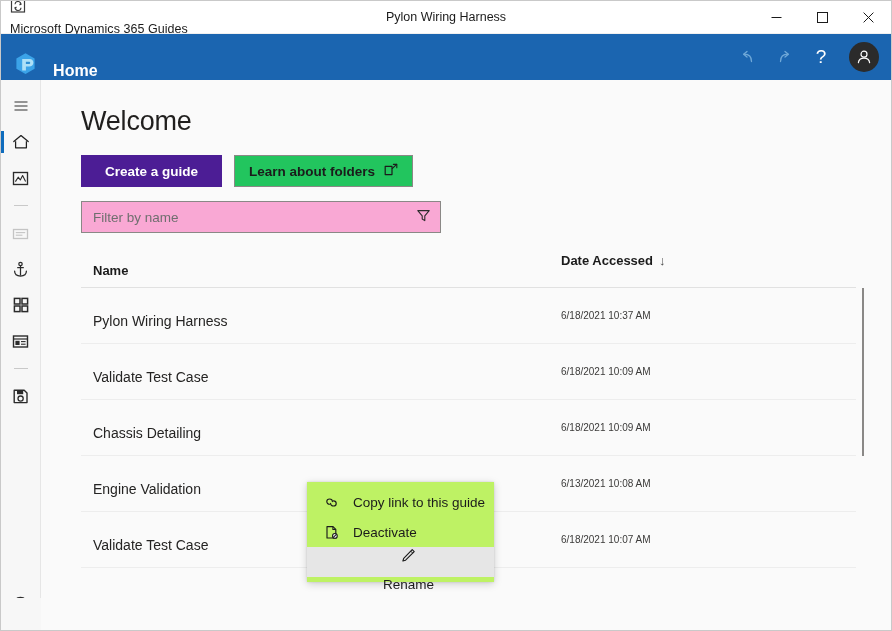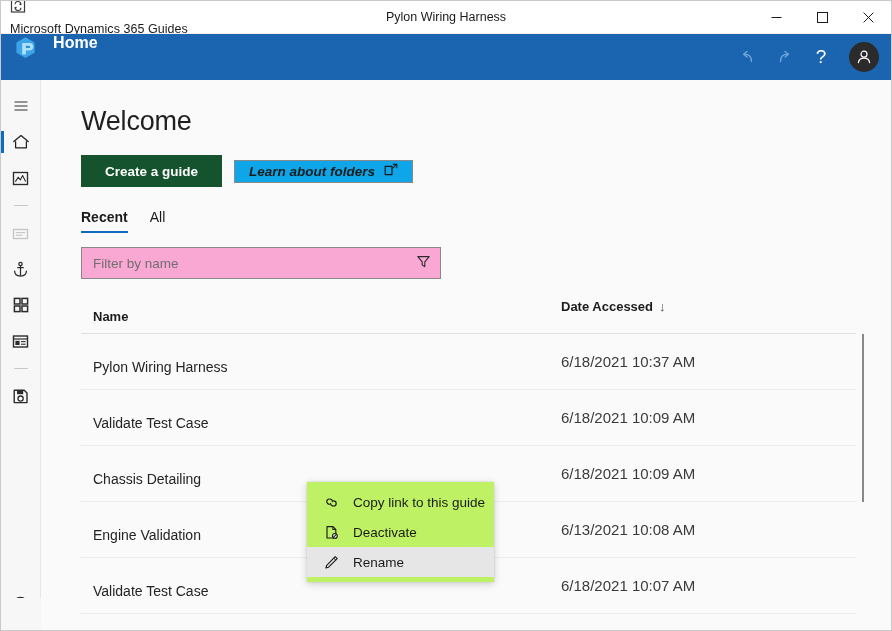"Home" .appbar { align-items: flex-start -> flex-end }
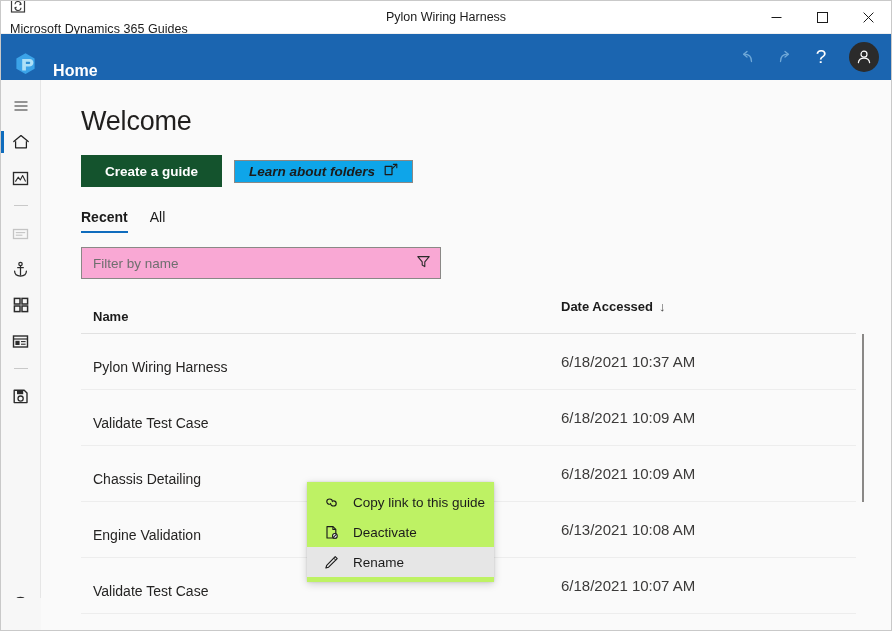"Create a guide" .btn-primary { background: #14532d -> #4c1d95 }
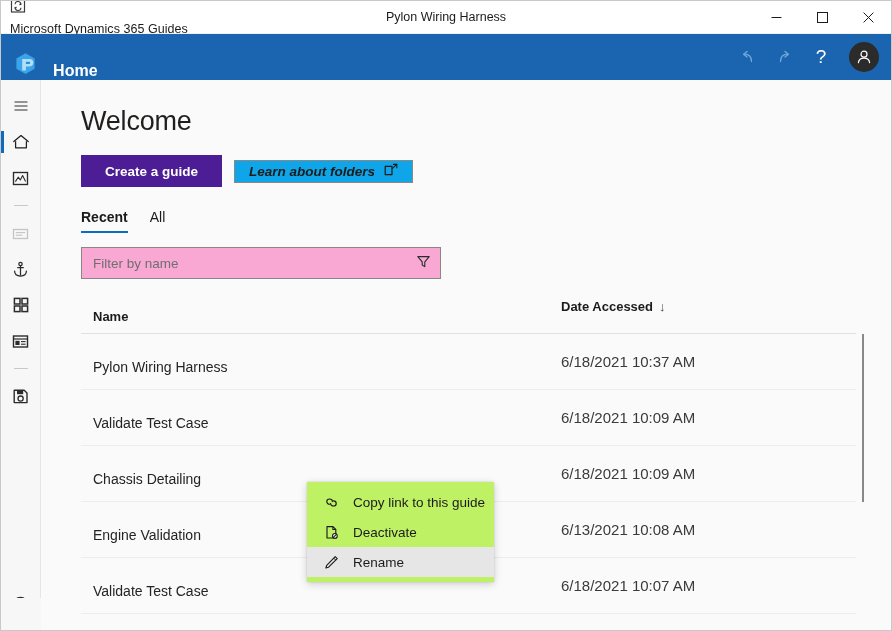"Learn about folders" .btn-secondary { background: #0ea5e9 -> #22c55e; font-style: italic -> none; height: 23px -> 32px }
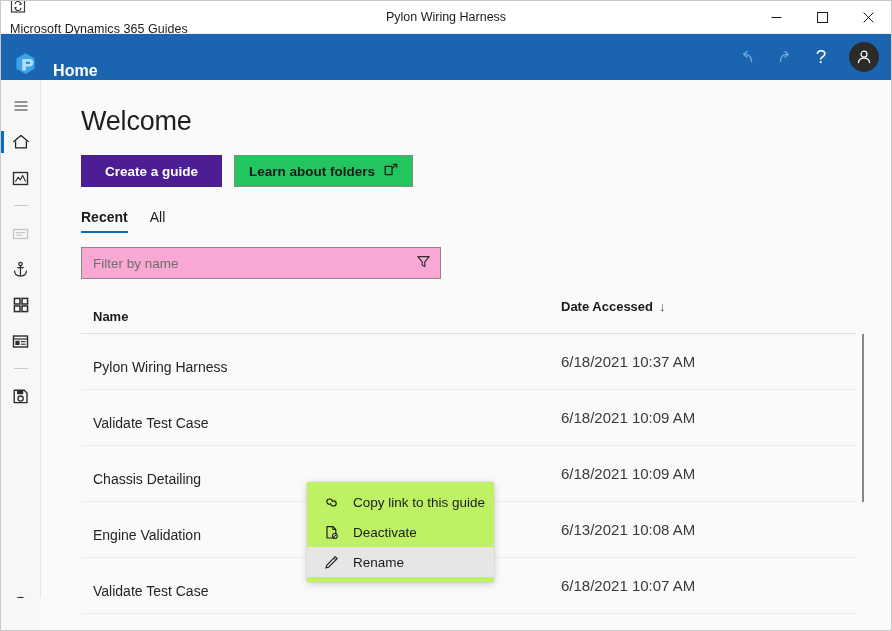"Recent" div.tabs { html: <div> <div>Recent</div> <div>All</div> </div> -> none }
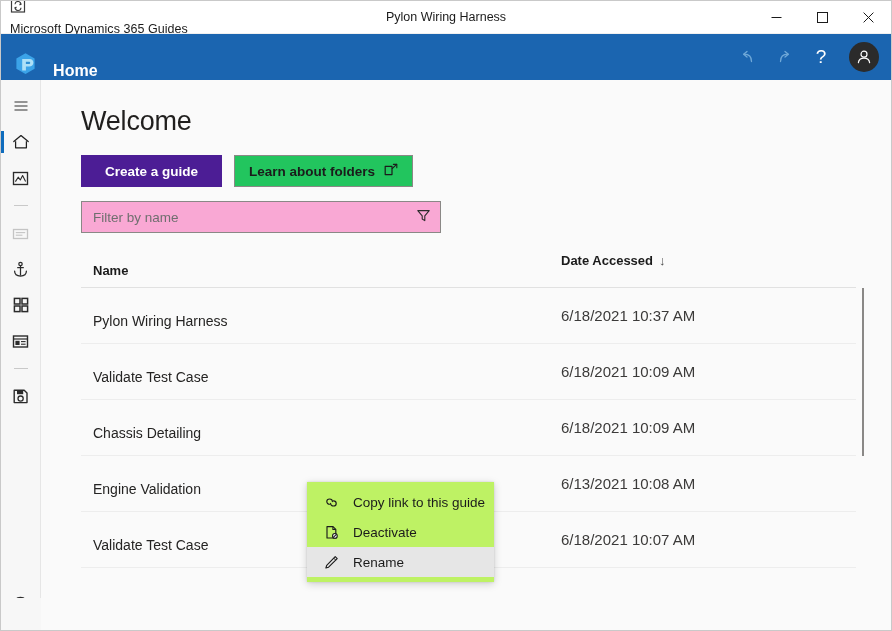"6/18/2021 10:37 AM" .td.date { font-size: 15px -> 10px }
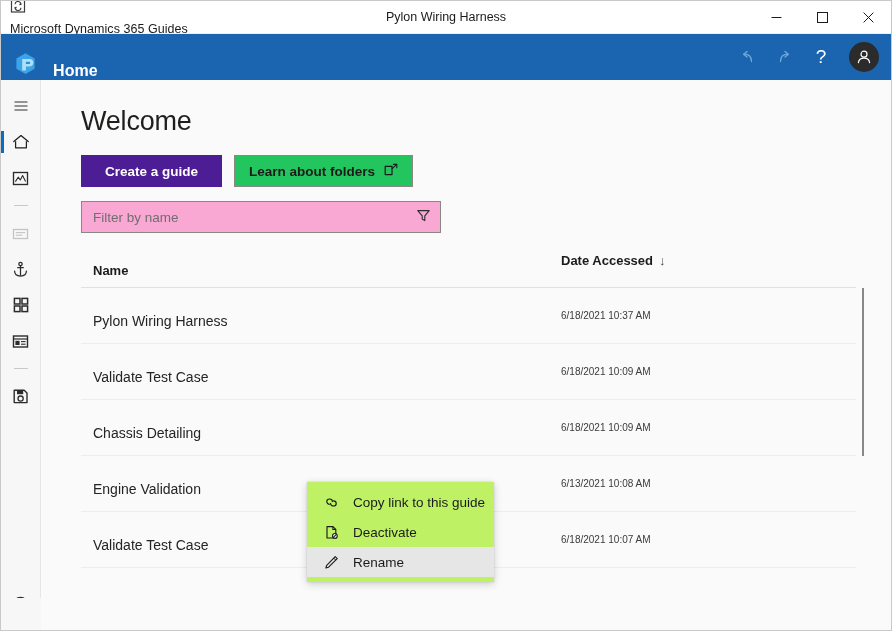"Rename" .menu-item.highlight { flex-direction: none -> column }
